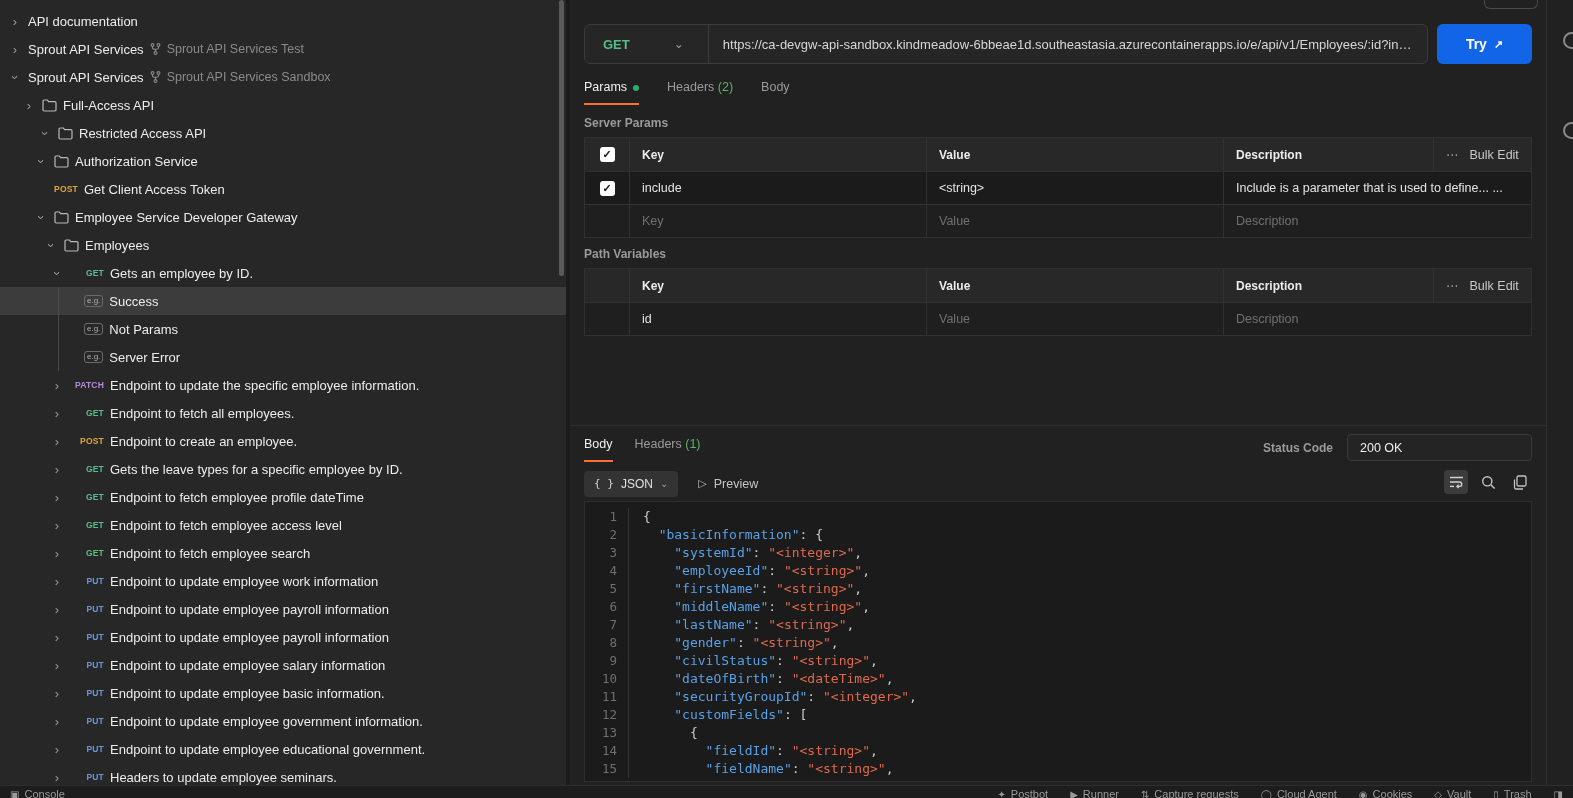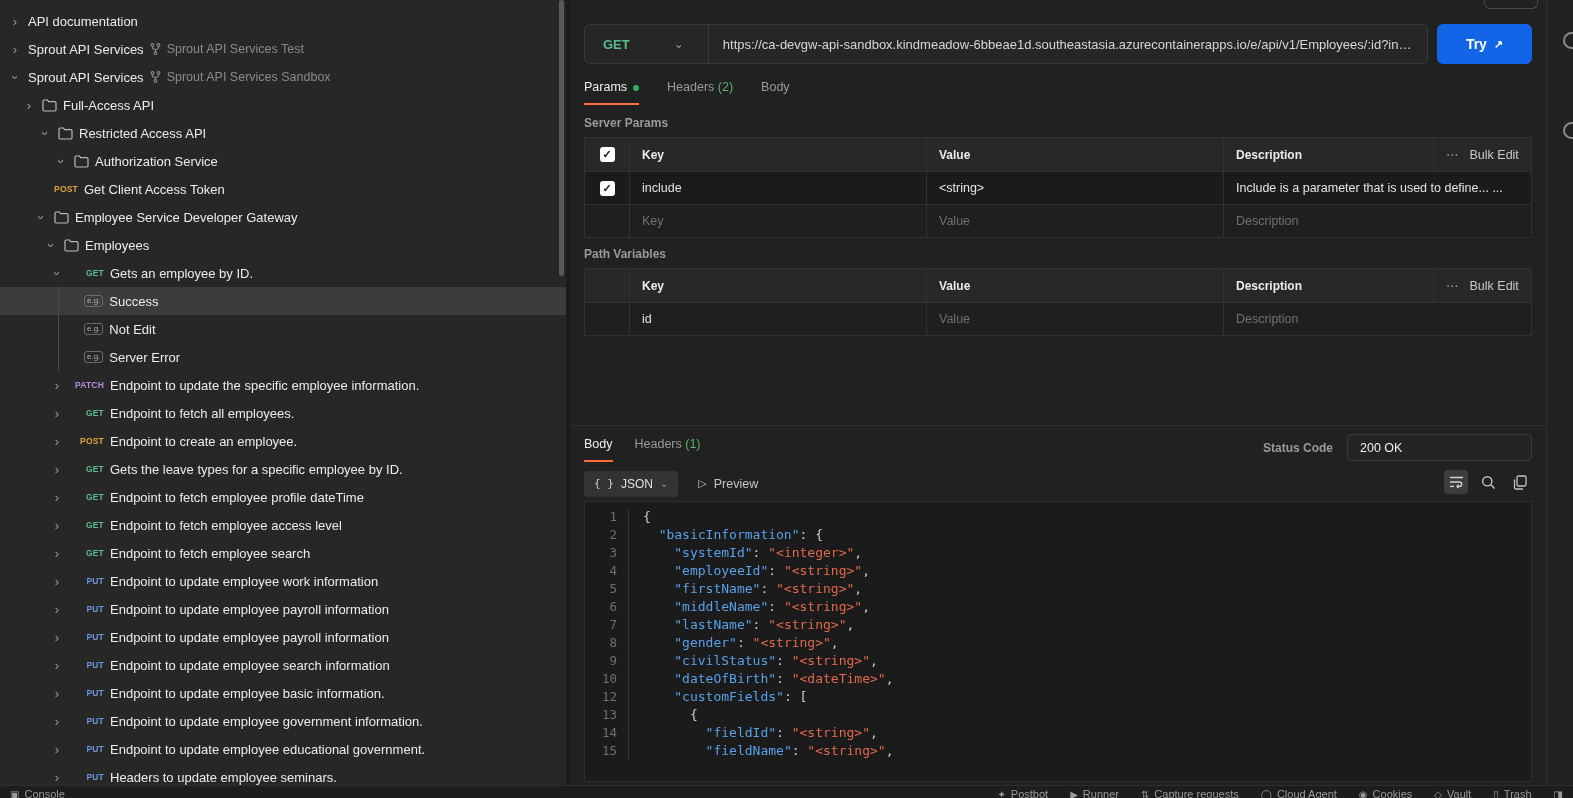"Authorization Service" div.side-row { padding-left: 54px -> 34px }
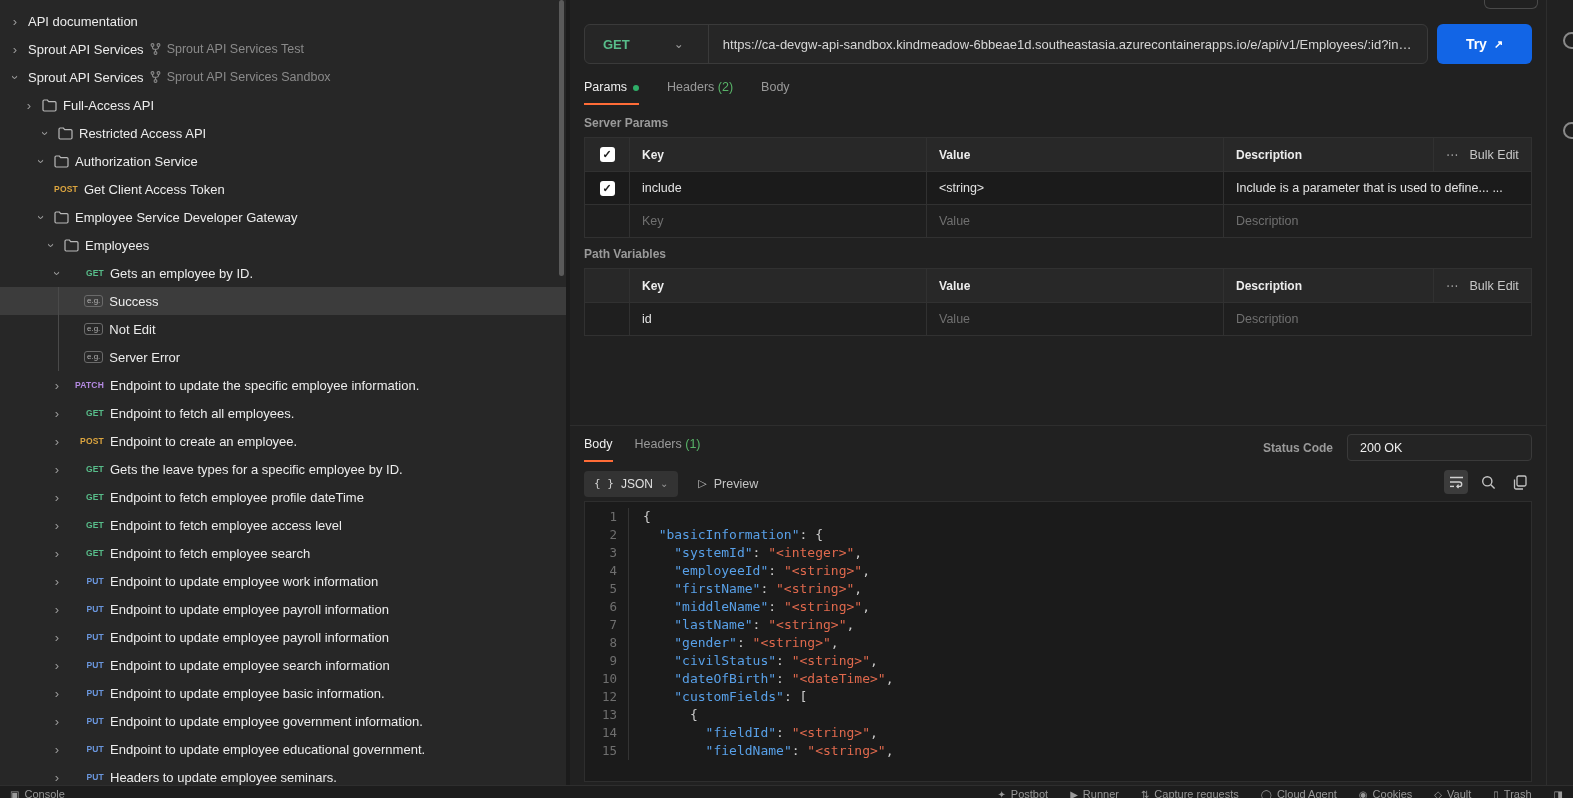"Not Edit" span.slabel { text: Edit -> Params }
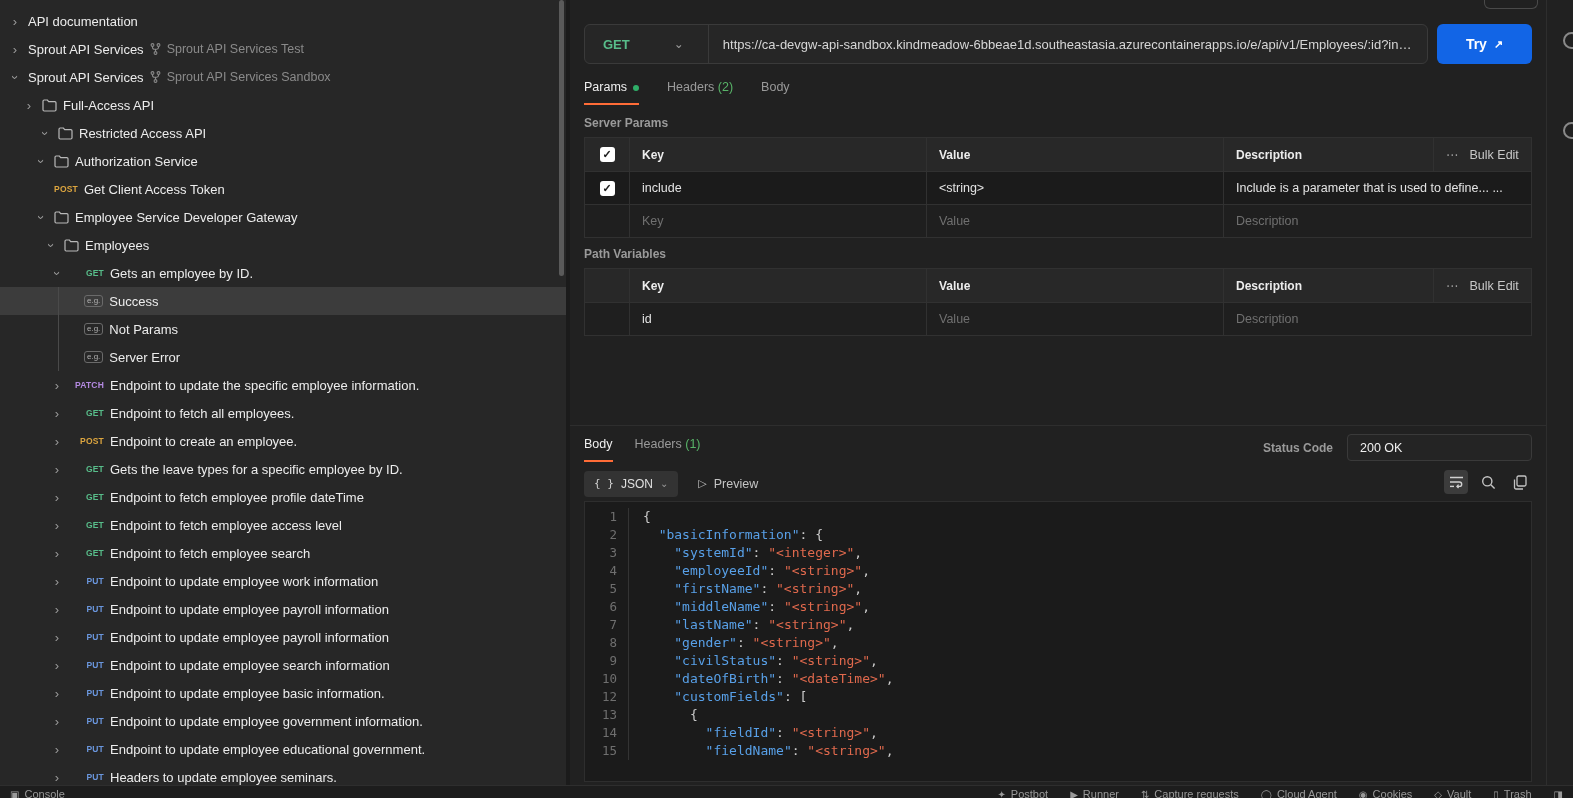"Endpoint to update employee search" span.slabel { text: search -> salary }
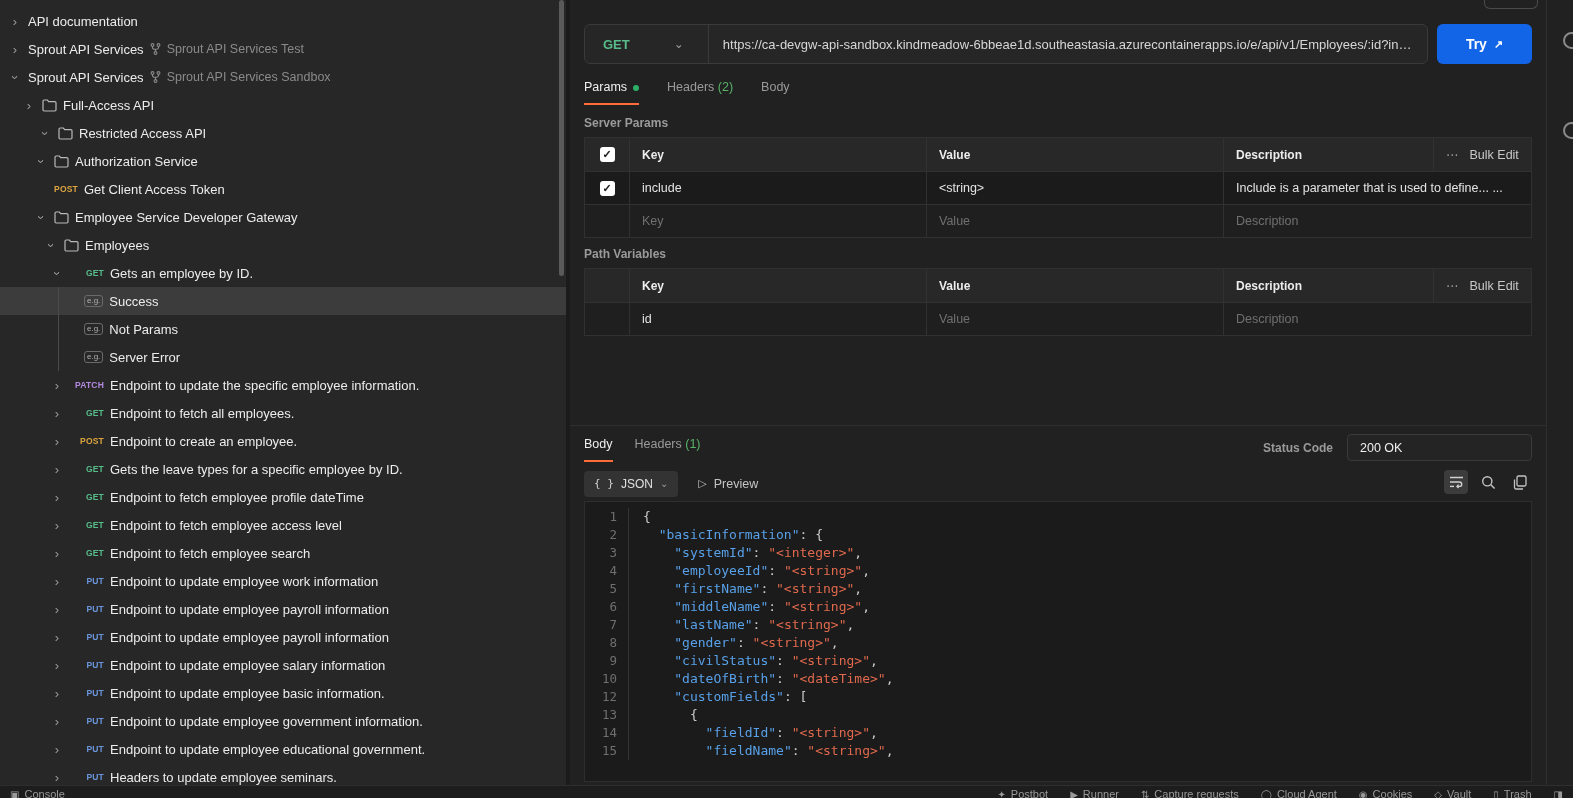"11" div.cline { html: none -> <div> <span>11</span> <span><span>"securityGroupId"</span><span>: </span><span>"&lt;integer&gt;"</span><span>,</span></span> </div> }
